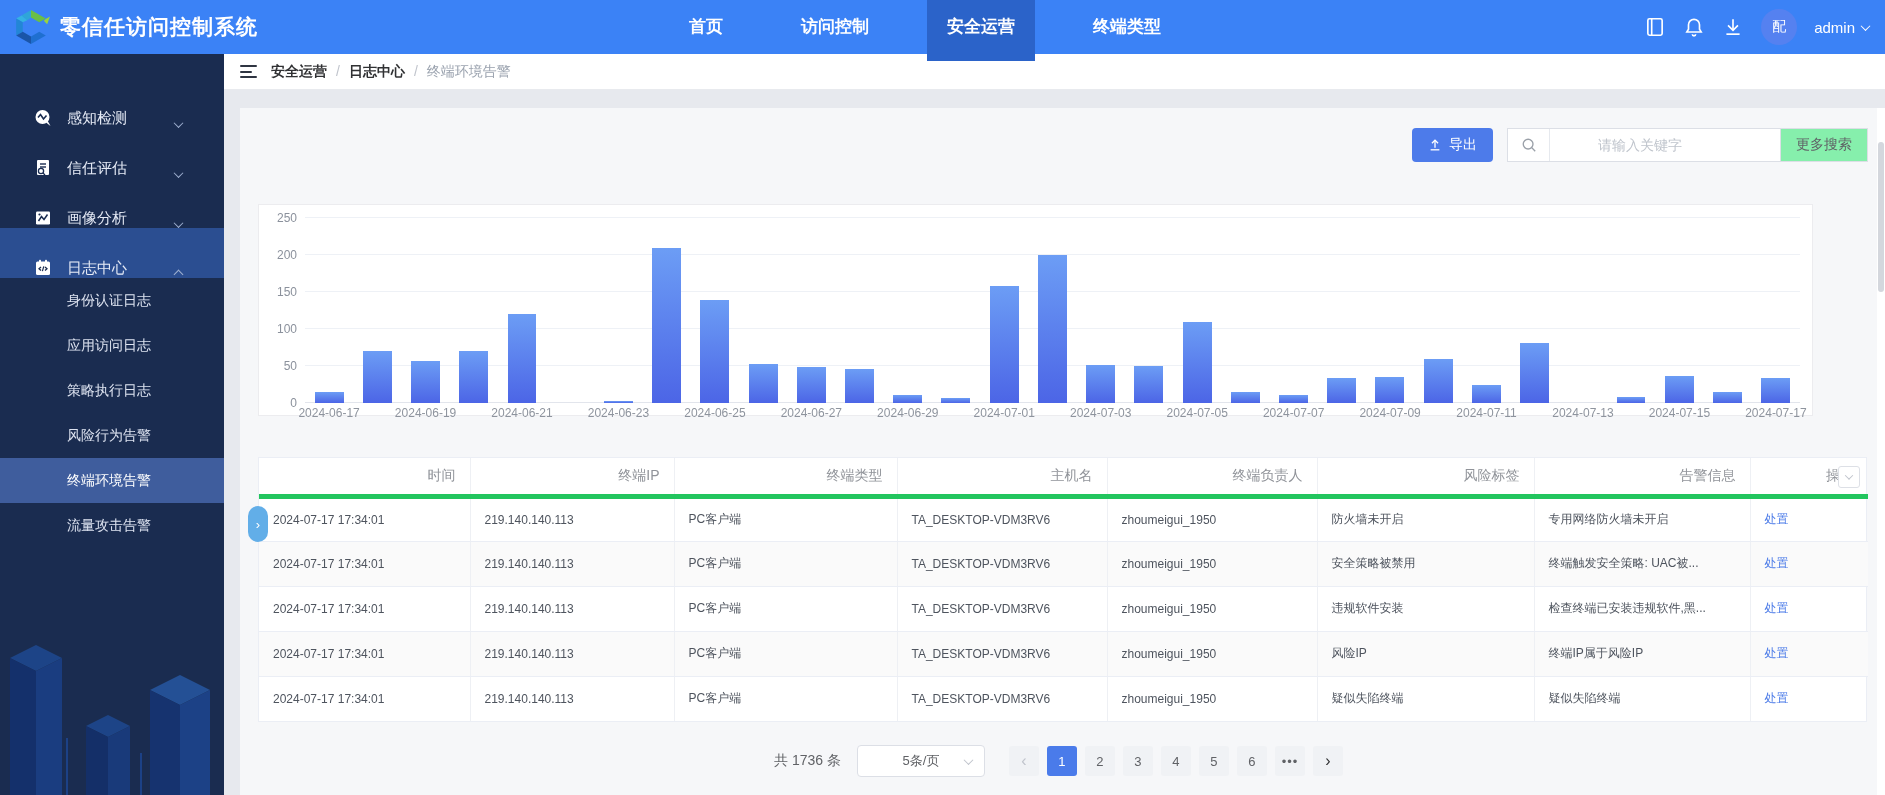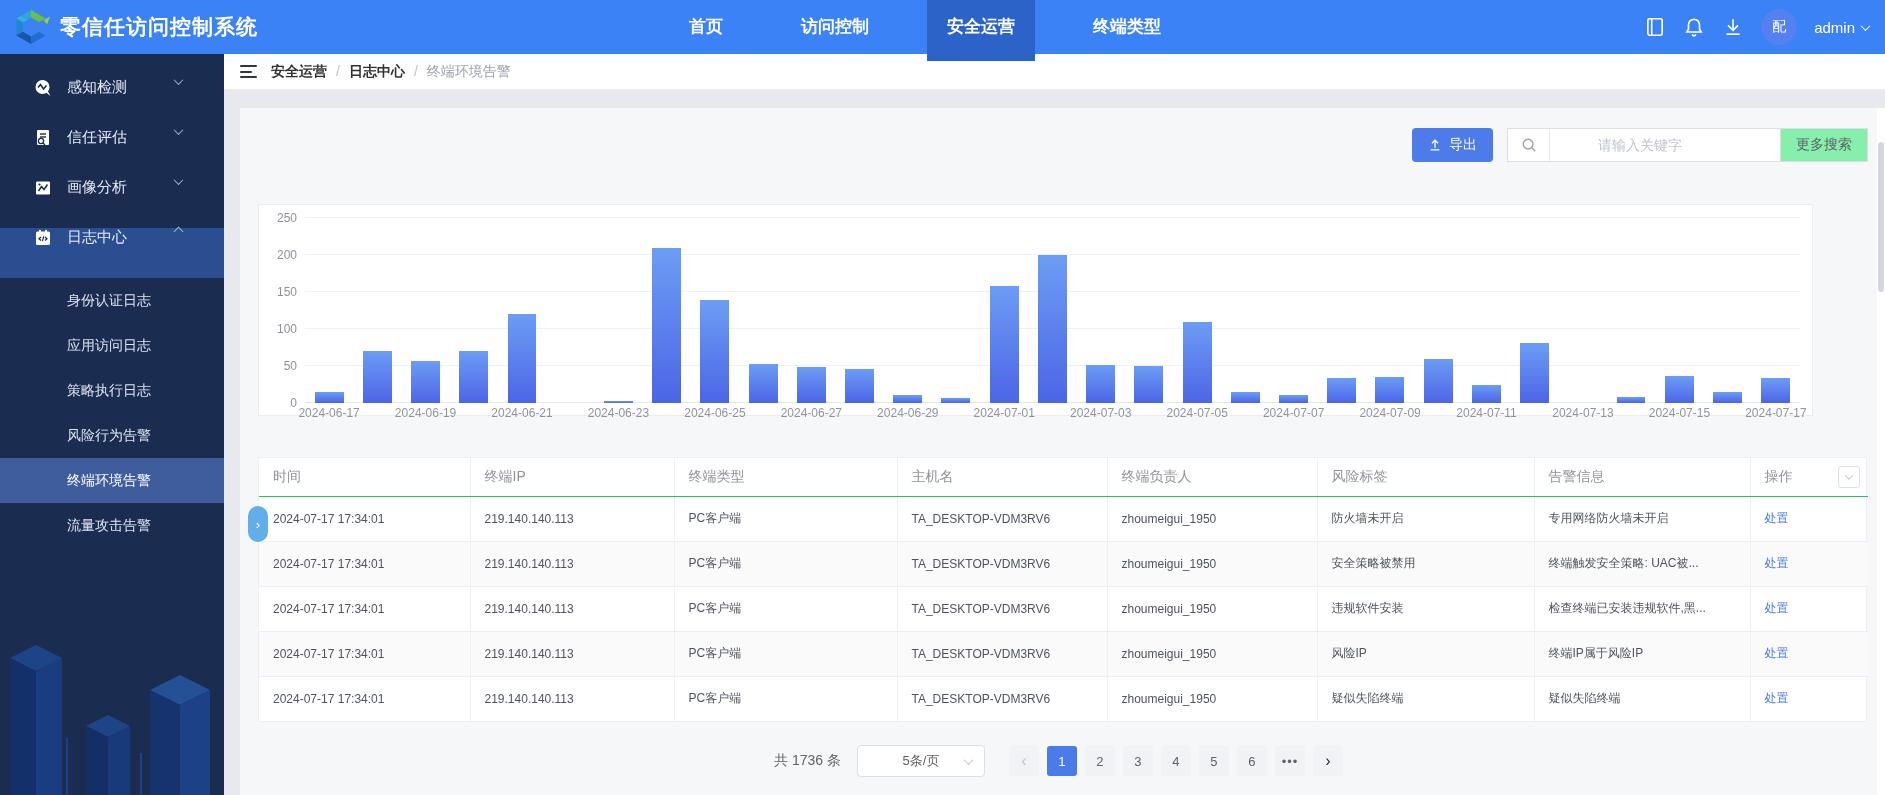"感知检测" .side-item { align-items: flex-start -> flex-end }
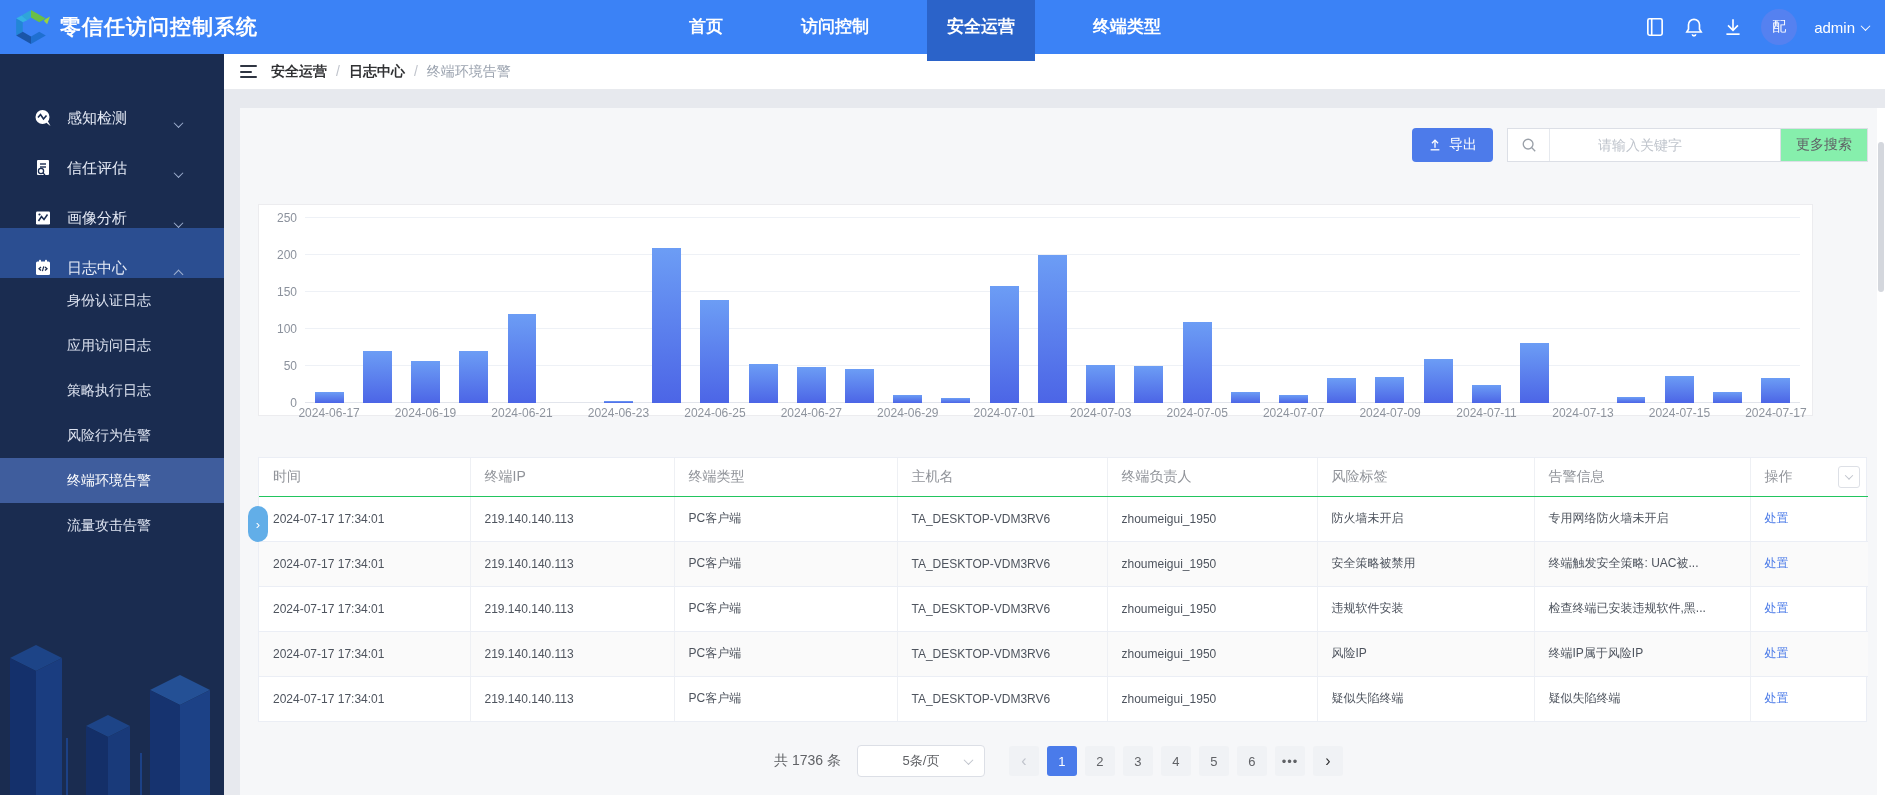"时间" th { border-bottom: 1px solid #22c55e -> 5px solid #22c55e; text-align: left -> right }
